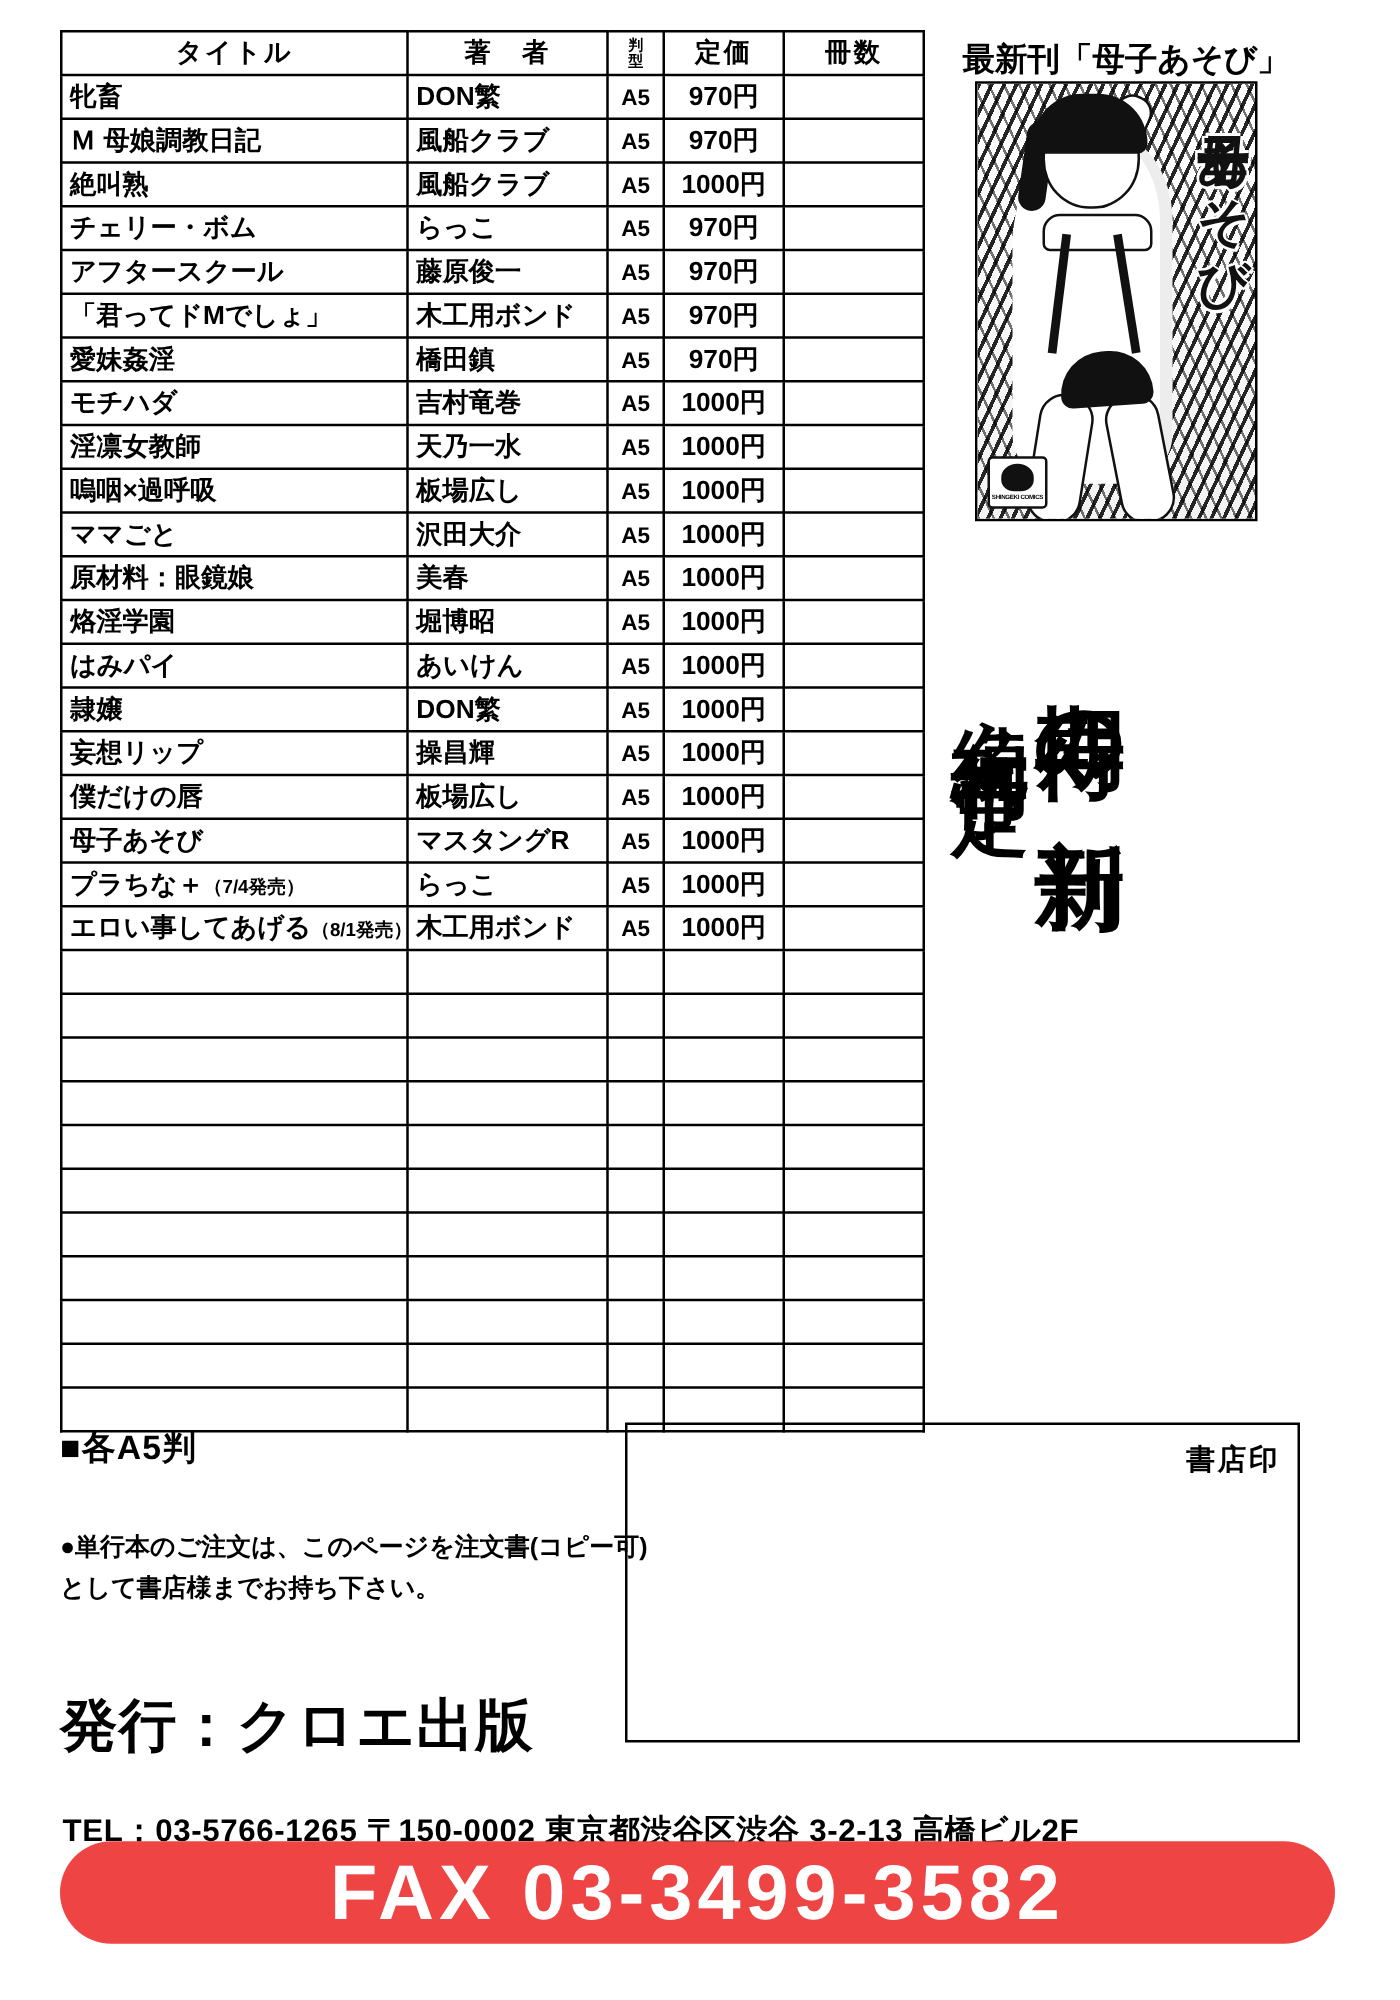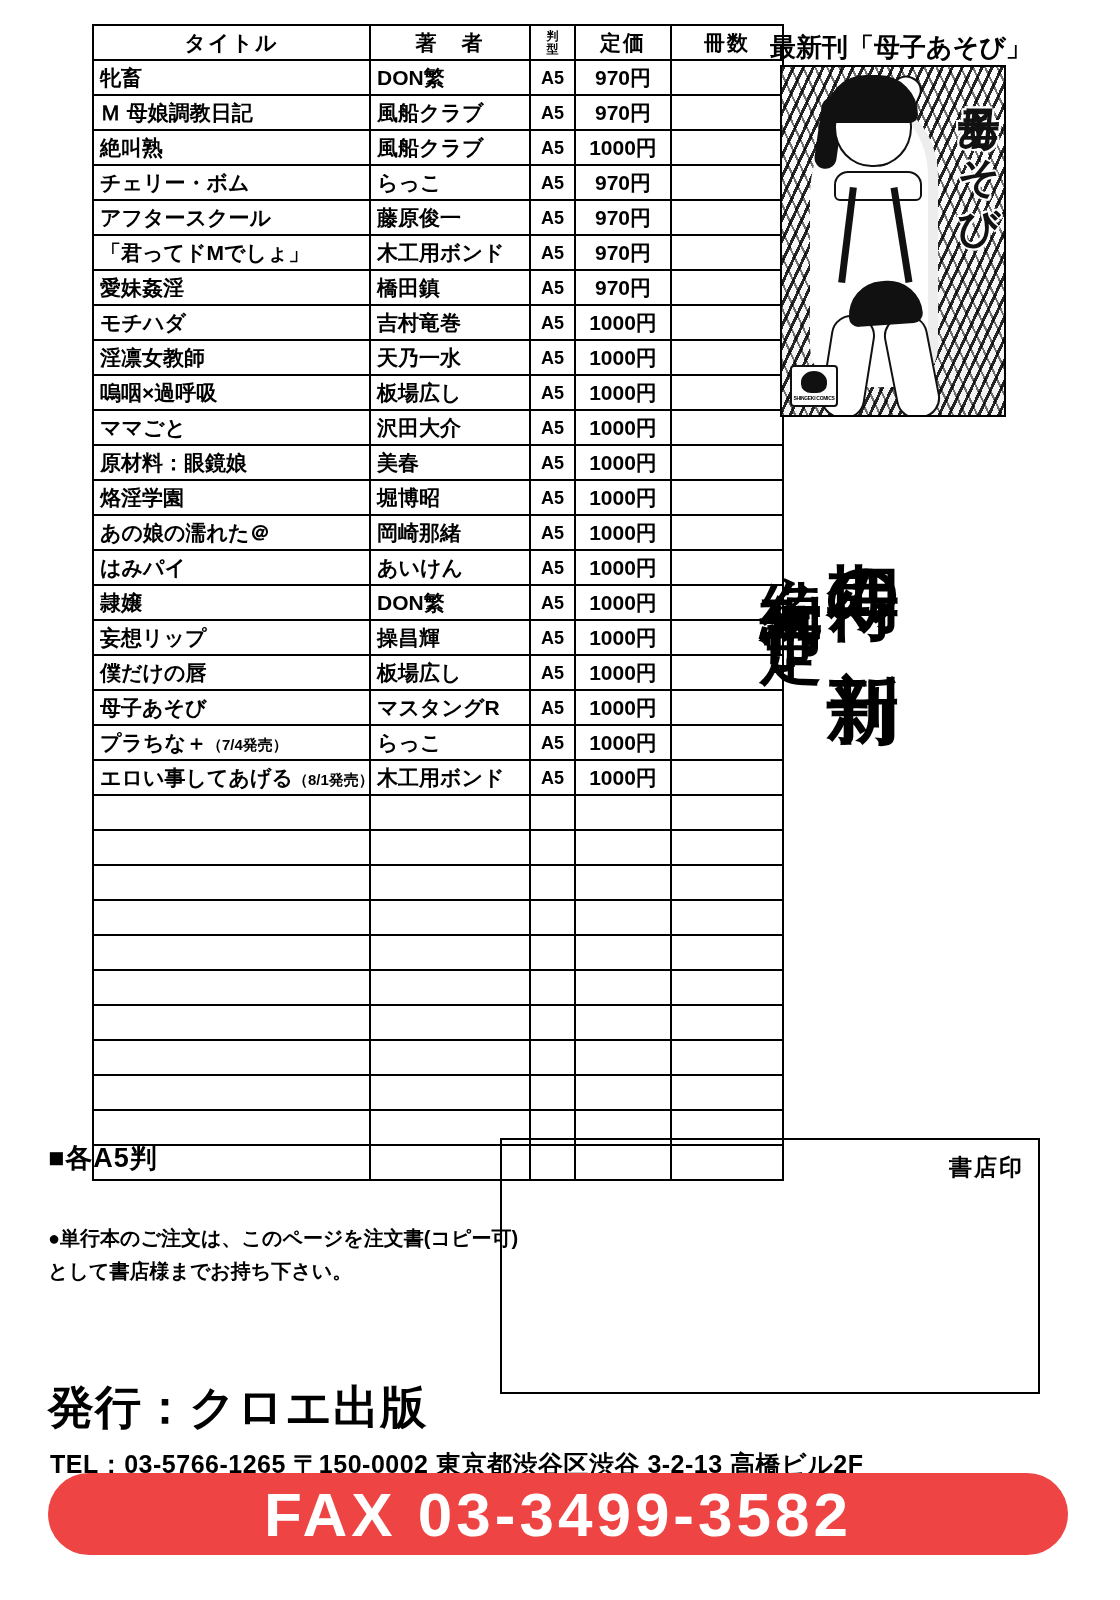"タイトル" #order-table-wrap { margin-left: 44px -> none }
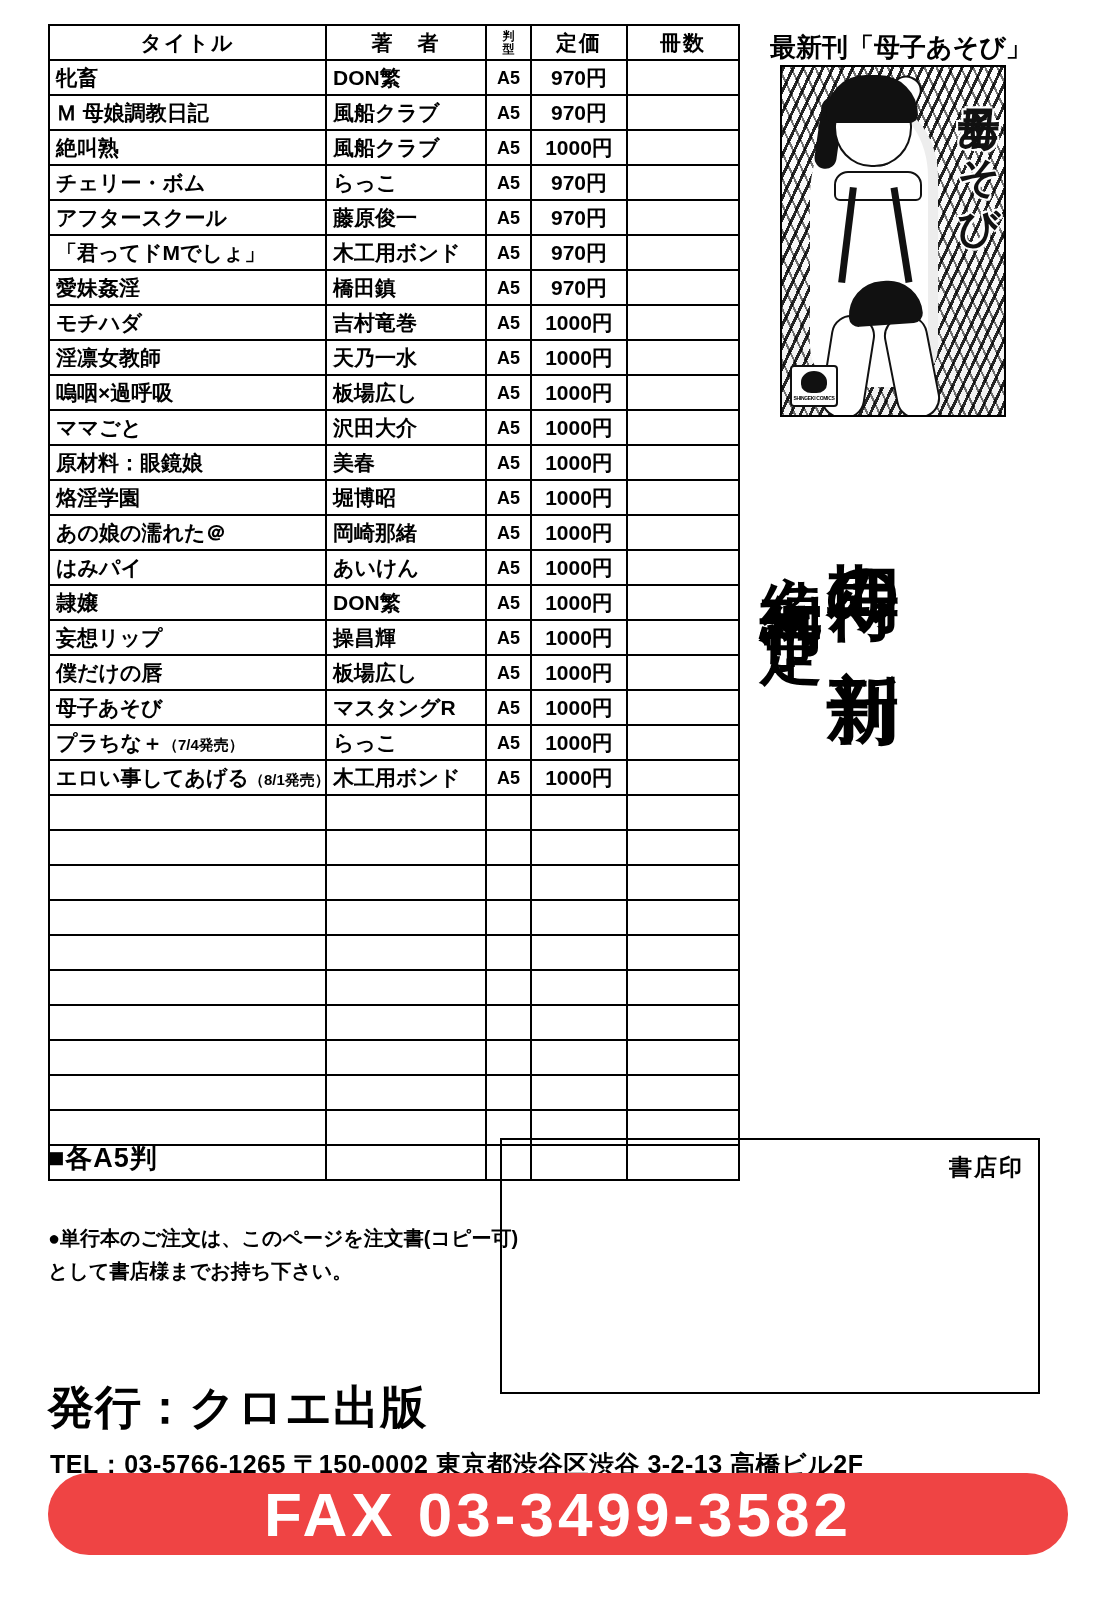"あの娘の濡れた＠" tr { html: <tr> <td>あの娘の濡れた＠</td> <td>岡崎那緒</td> <td>A5</td> <td>1000円</td> <td></td> </tr> -> none }
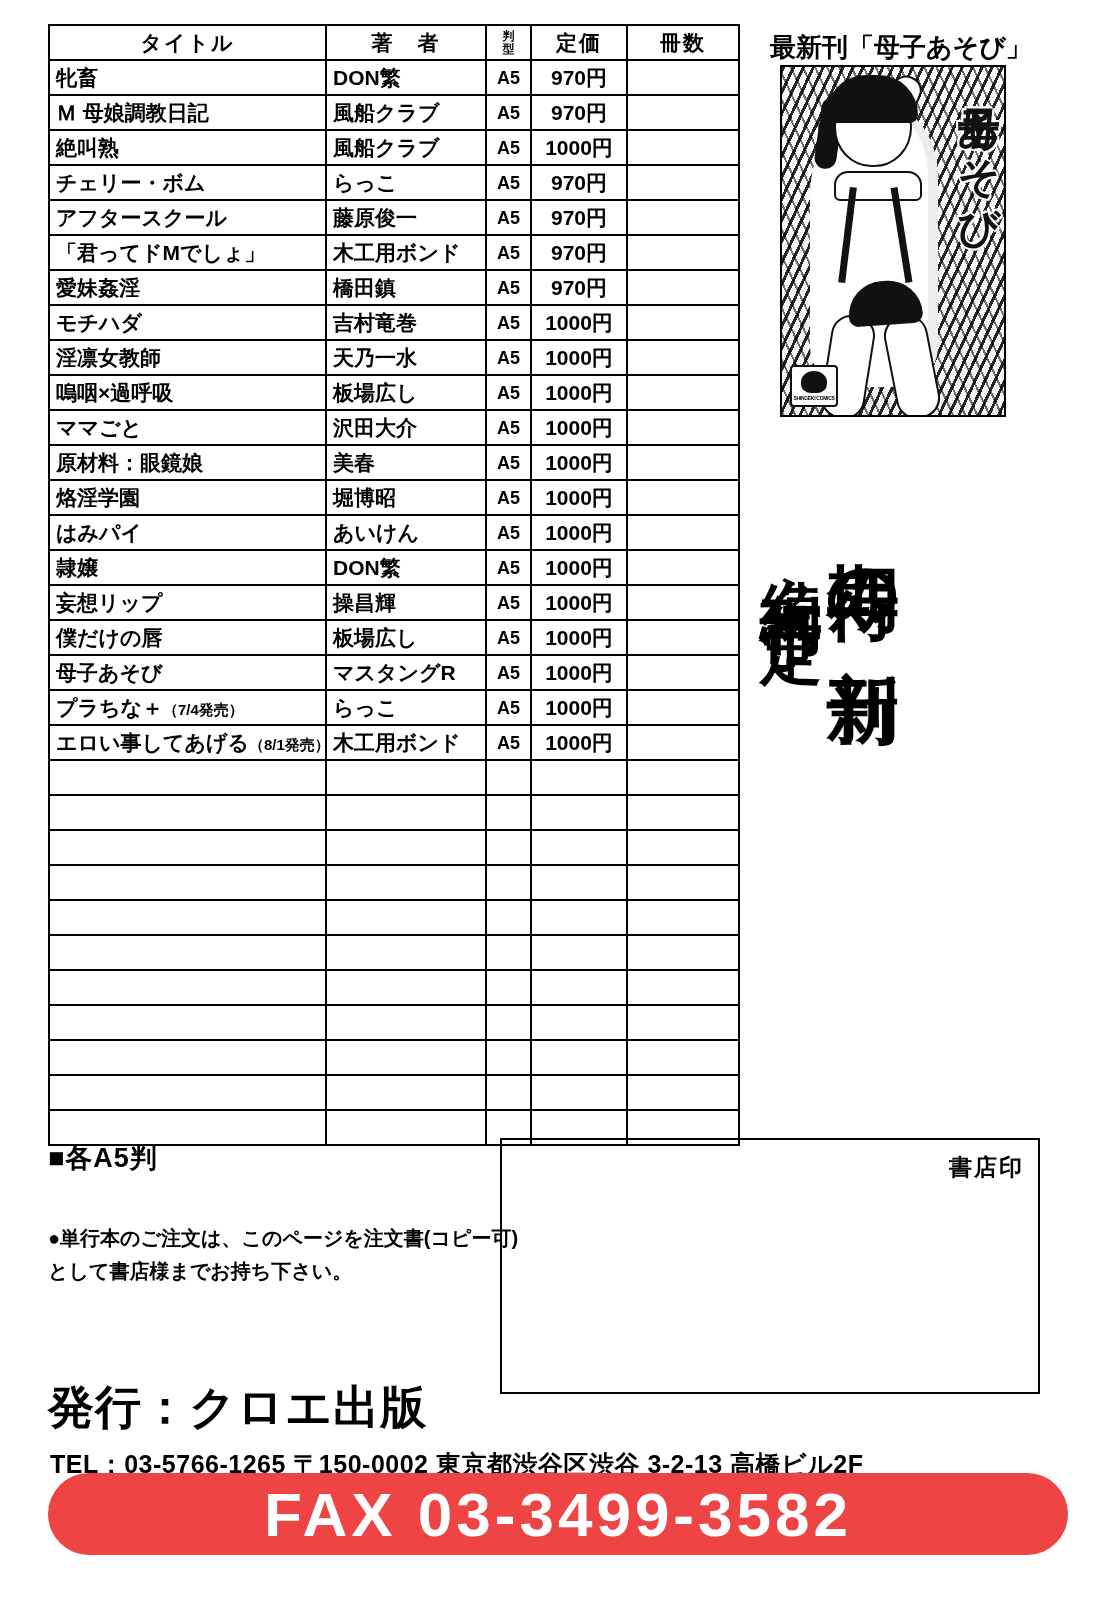"発行：クロエ出版" #publisher { margin-top: 27px -> none }
